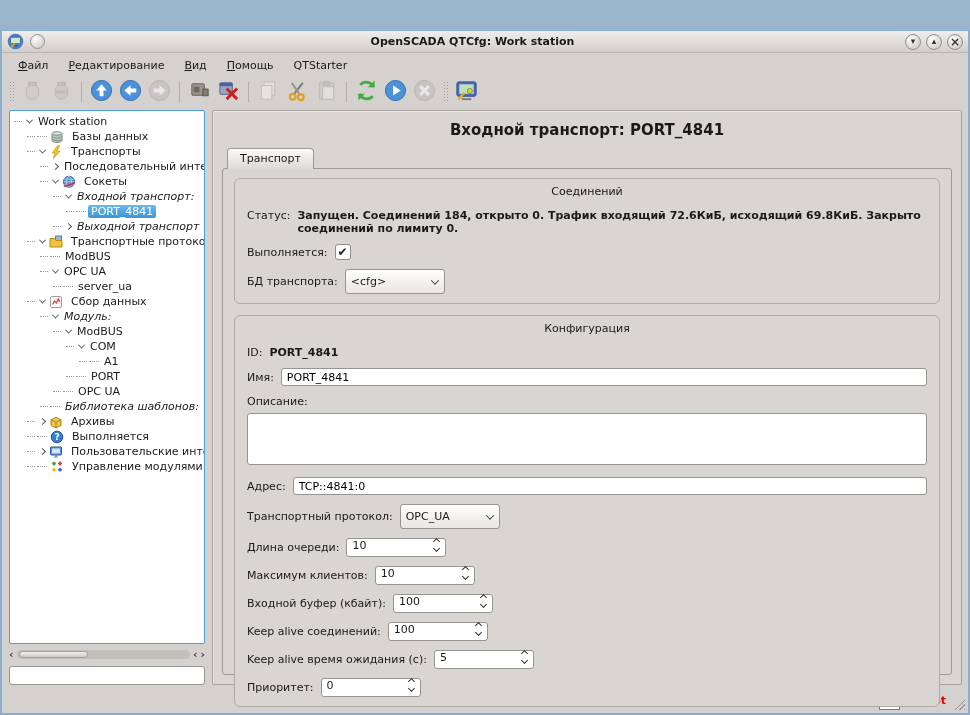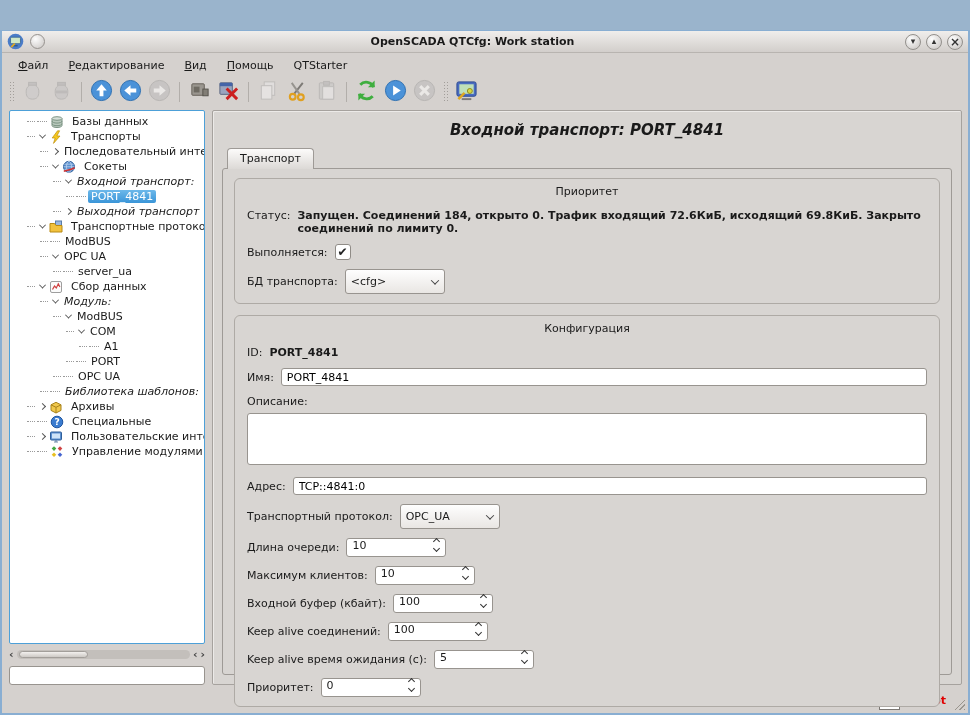"Work station" div.tree-row { html: none -> <div> <span></span> <span></span> <span> <i></i> </span> <span>Work station</span> </div> }
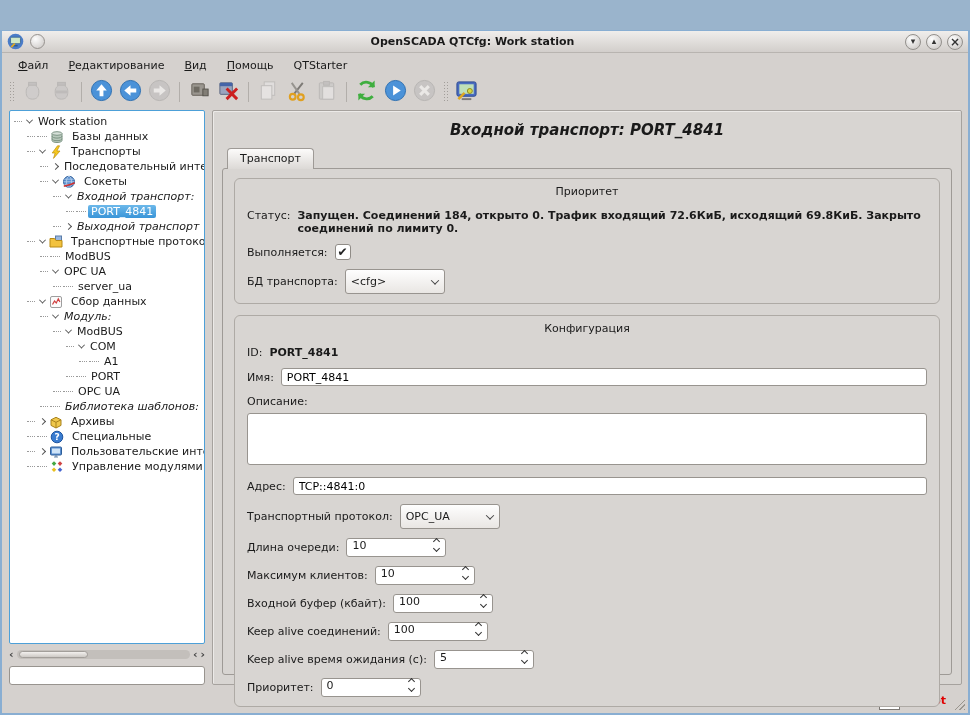"Входной транспорт: PORT_4841" .main-title { font-style: italic -> none }
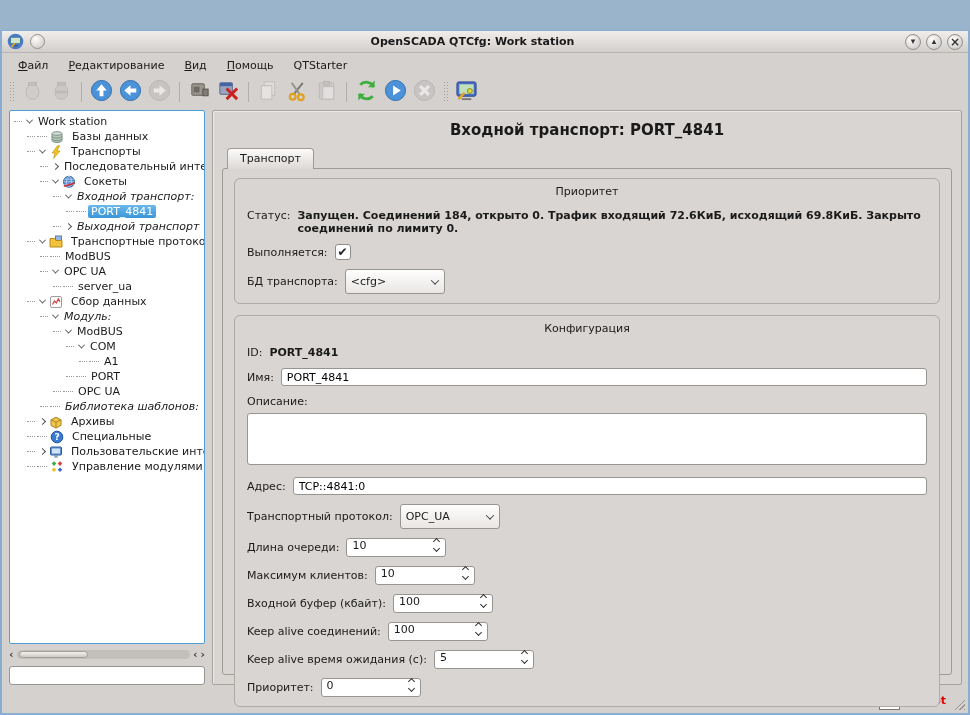"Приоритет" div.gb-title { text: Приоритет -> Соединений }
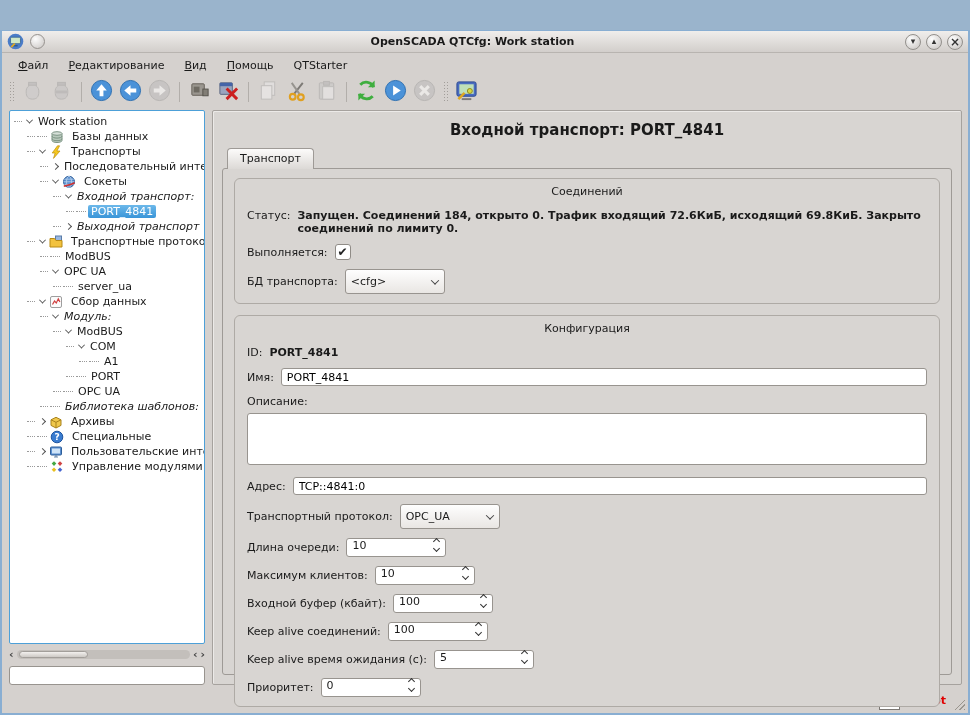"Специальные" span.t-label { text: Специальные -> Выполняется }
